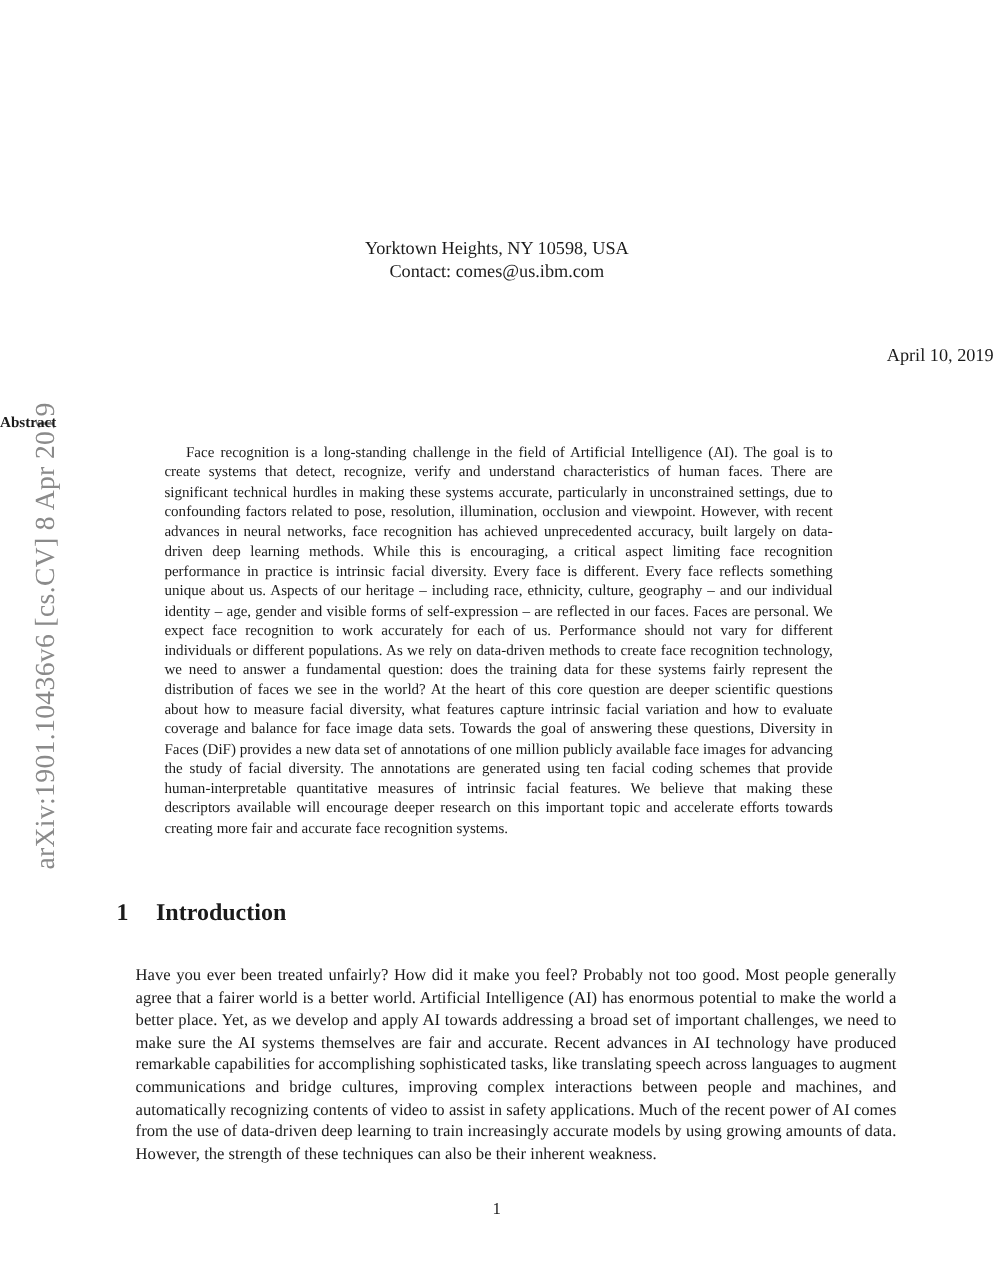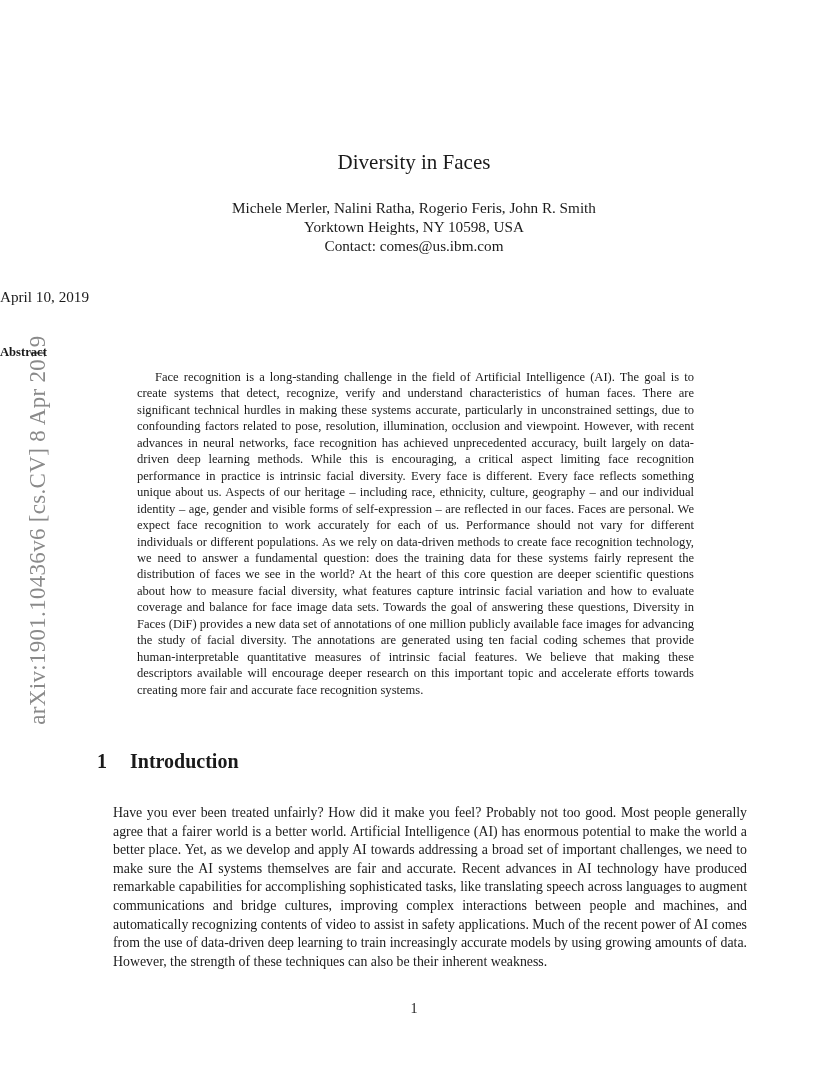"Diversity in Faces" div.title { html: <div>Diversity in Faces</div> -> none }
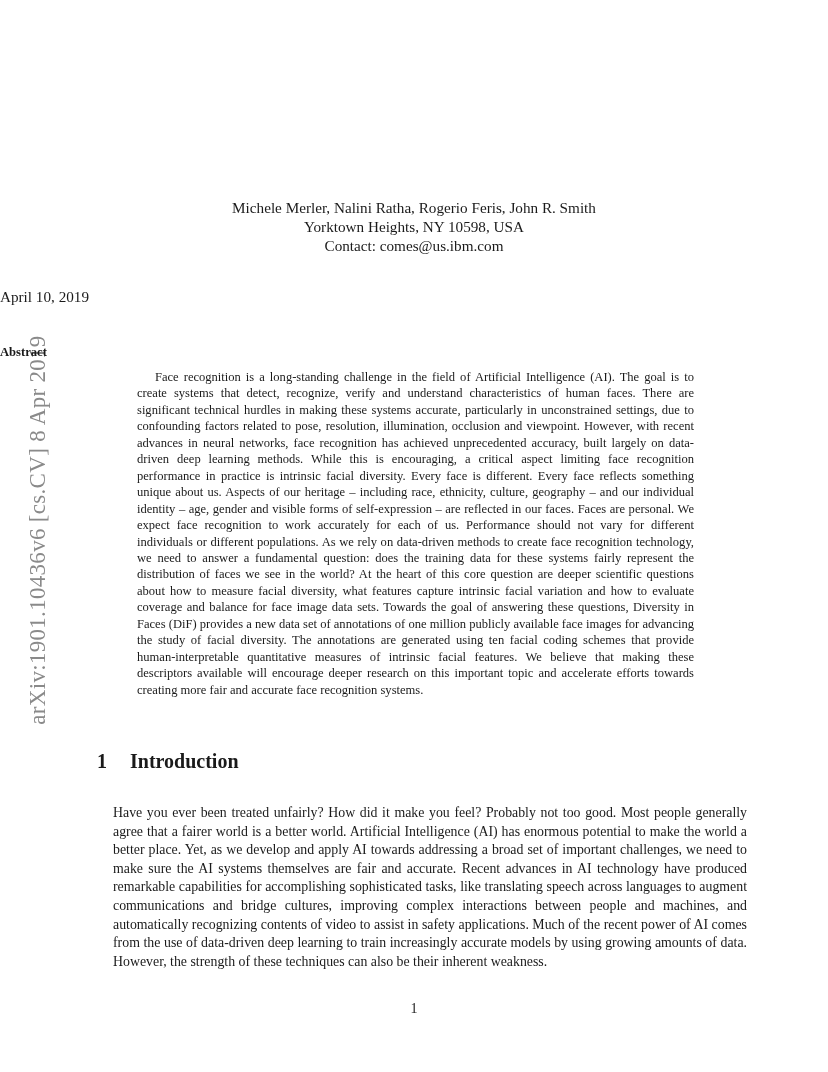"Michele Merler, Nalini Ratha, Rogerio" div { html: <div>Michele Merler, Nalini Ratha, Rogerio Feris, John R. Smith</div> -> none }
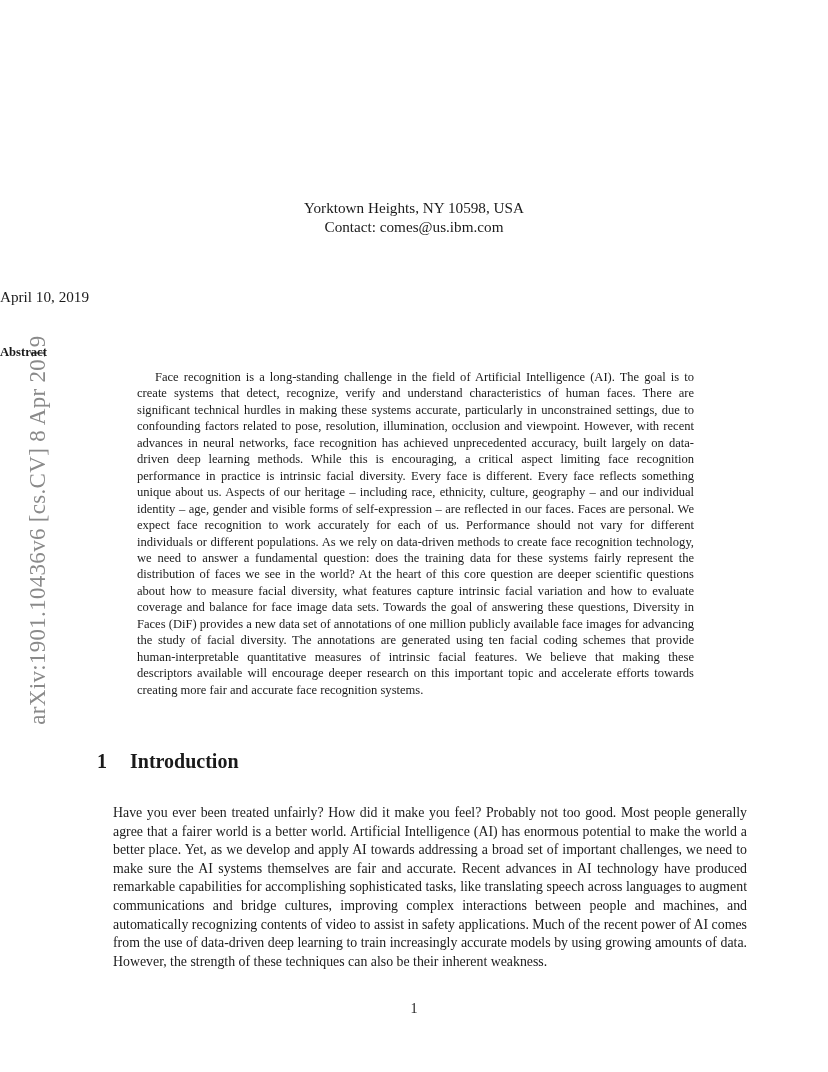"April 10, 2019" .date { text-align: left -> right }
